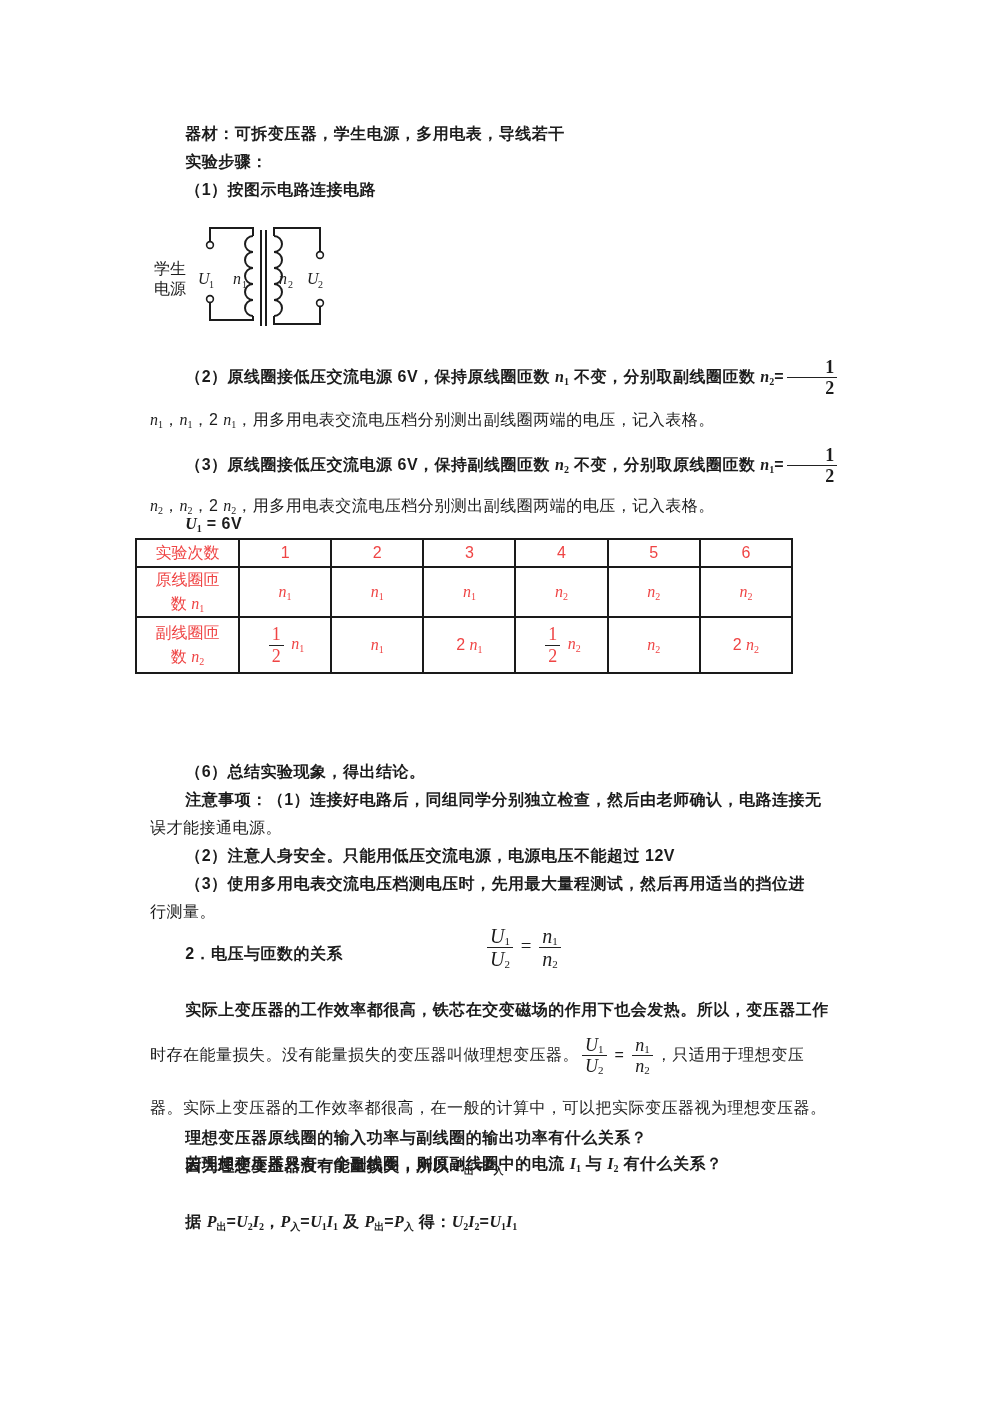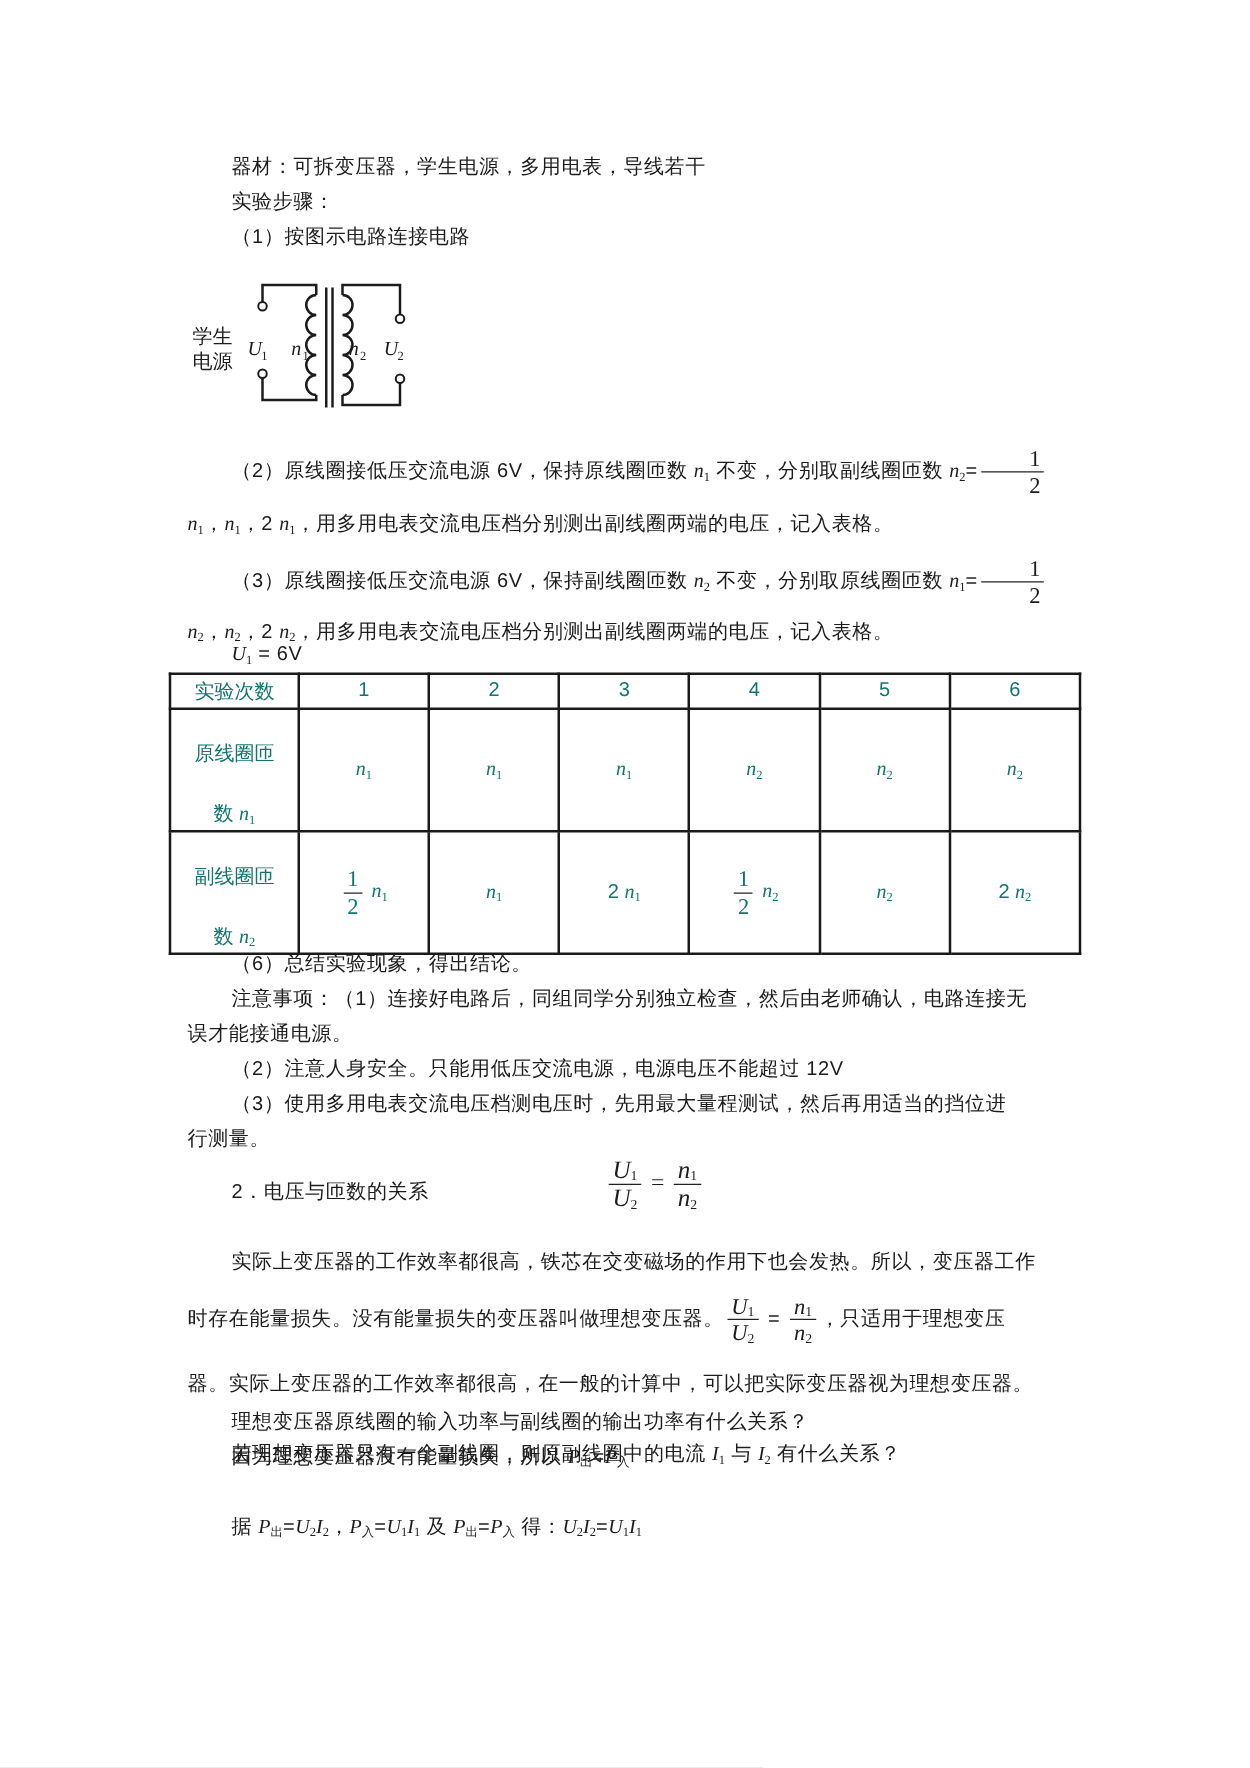"器材：可拆变压器，学生电源，多用电表，导线若干" .ind { font-weight: none -> bold }
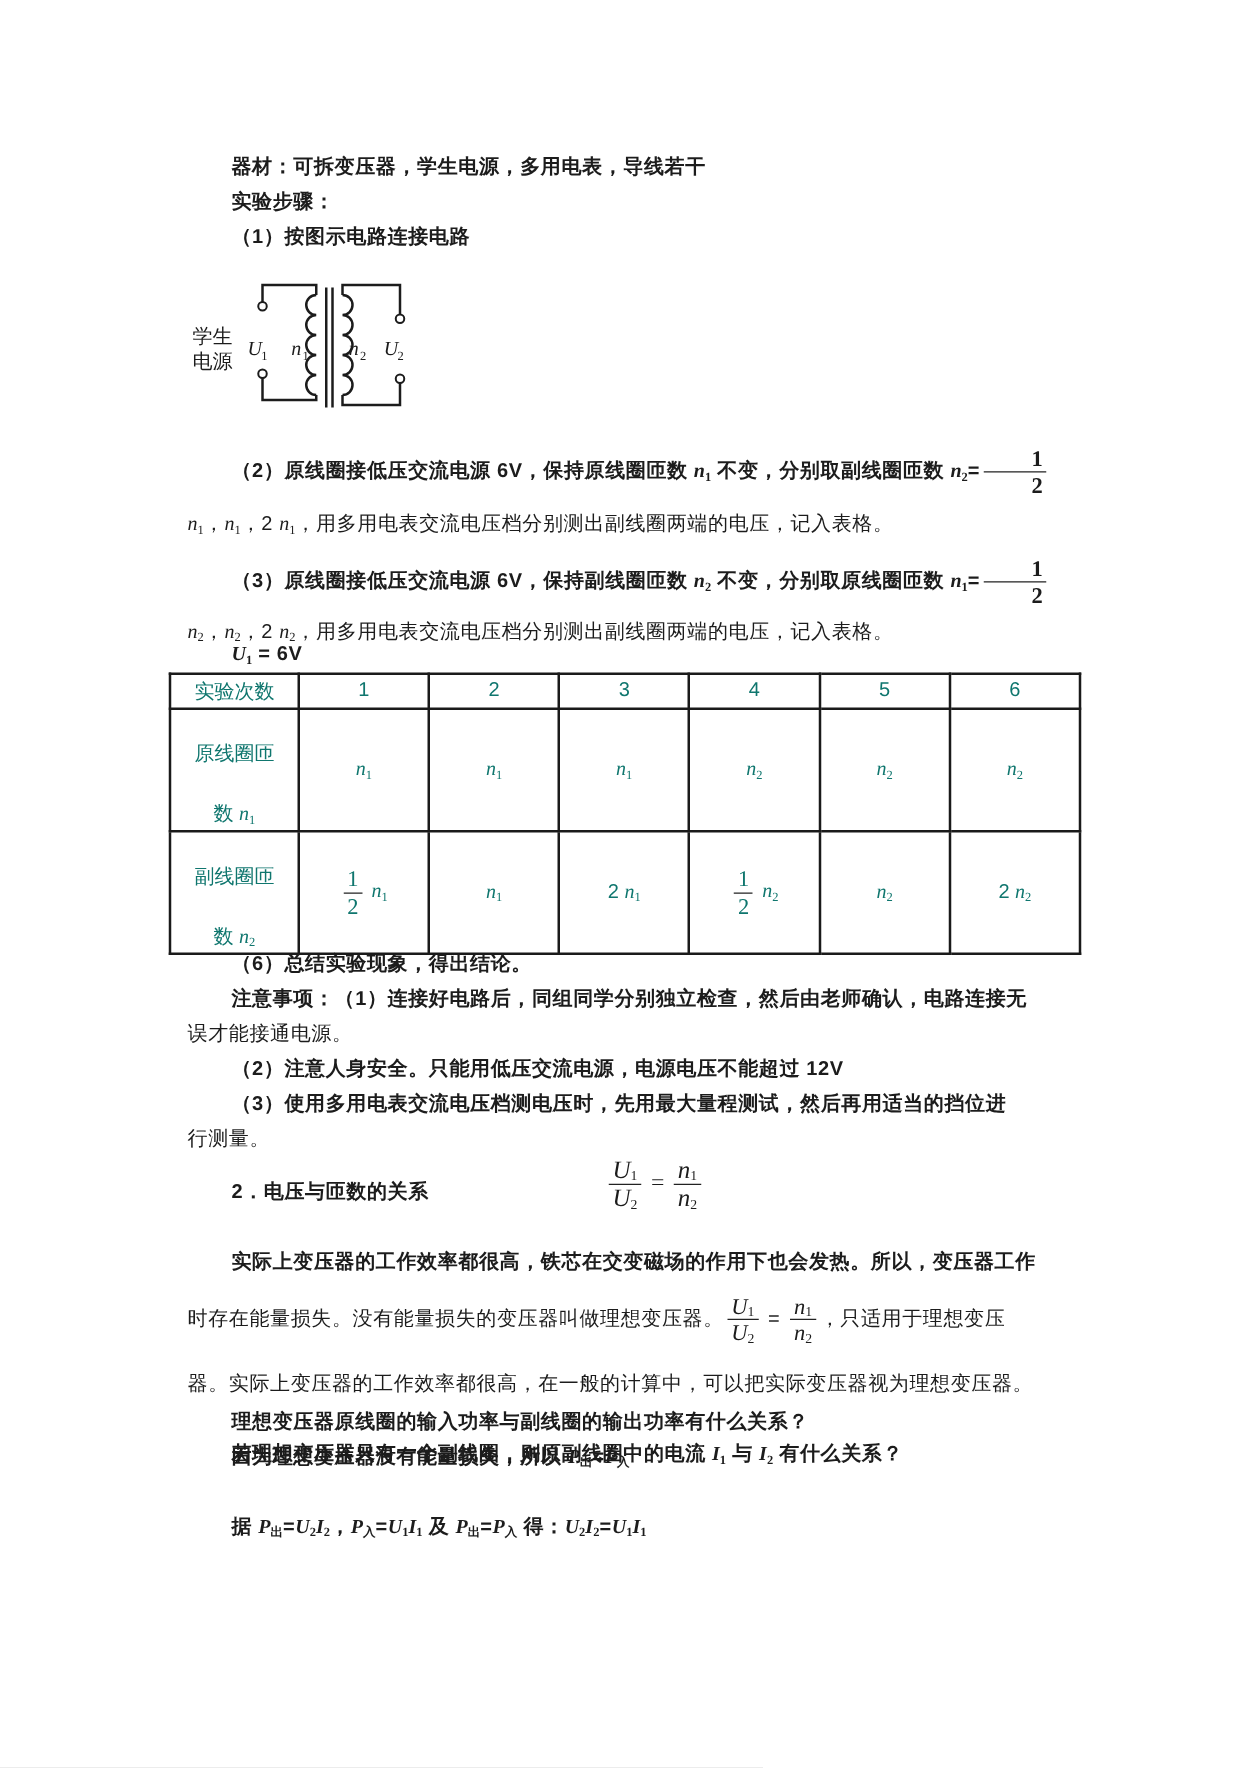"实验次数" .exp-table { color: #0f766e -> #ef4444; width: 730px -> 658px }
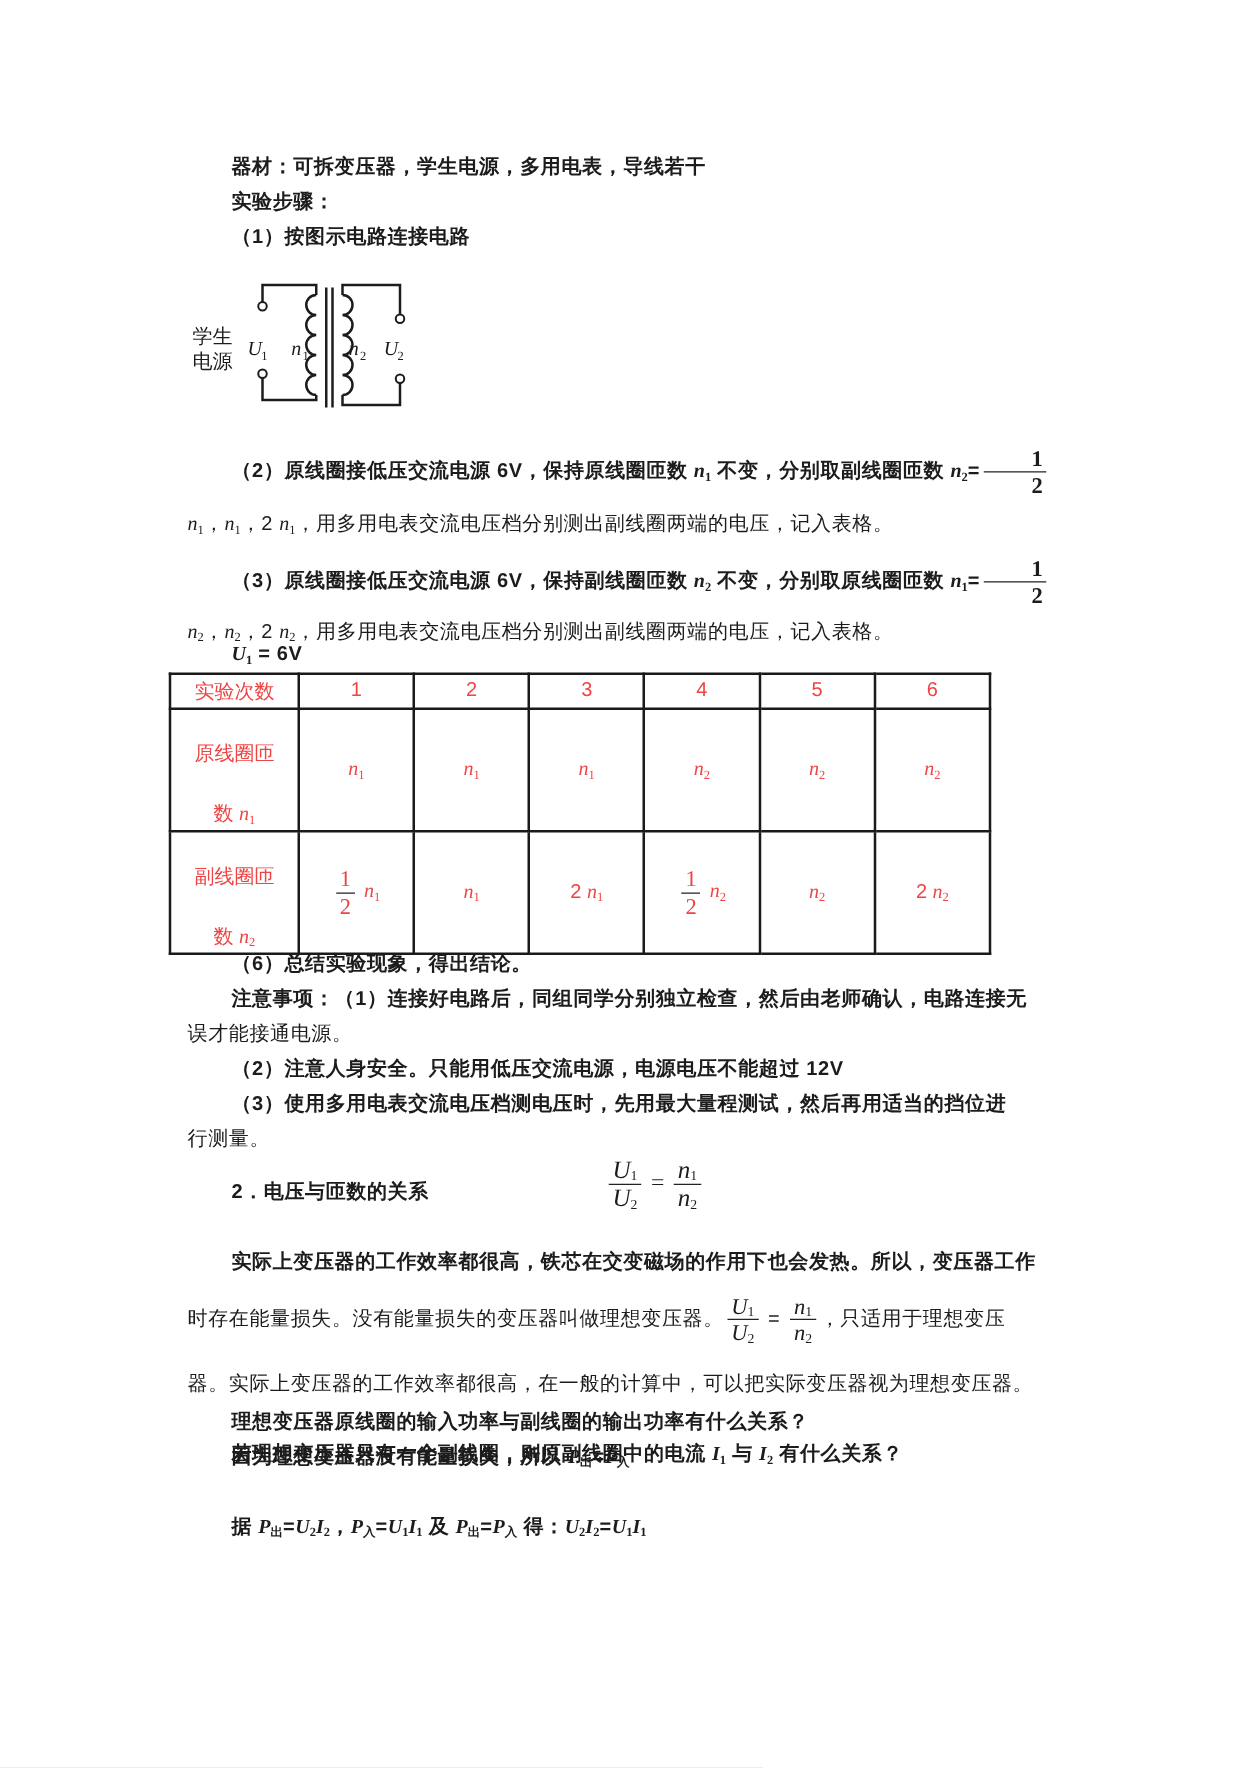"原线圈匝" .exp-table .lbl { margin-top: 24px -> none }
